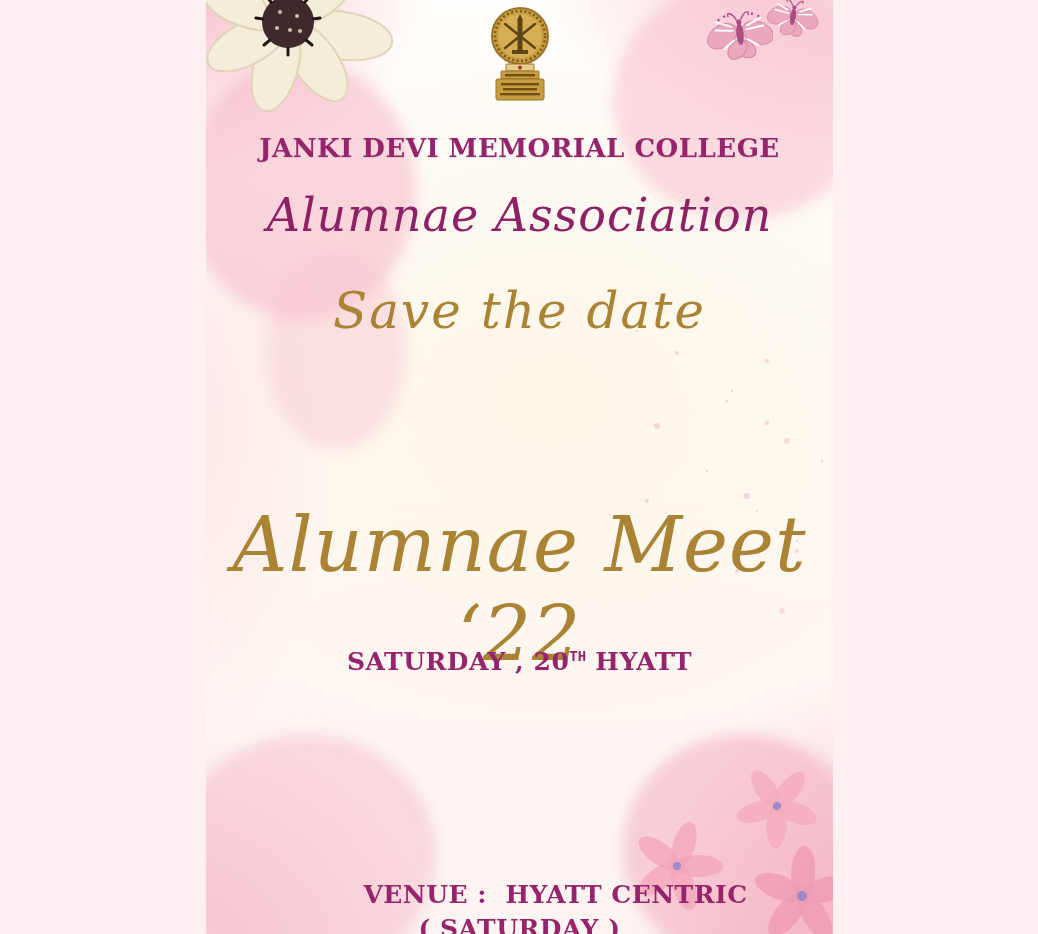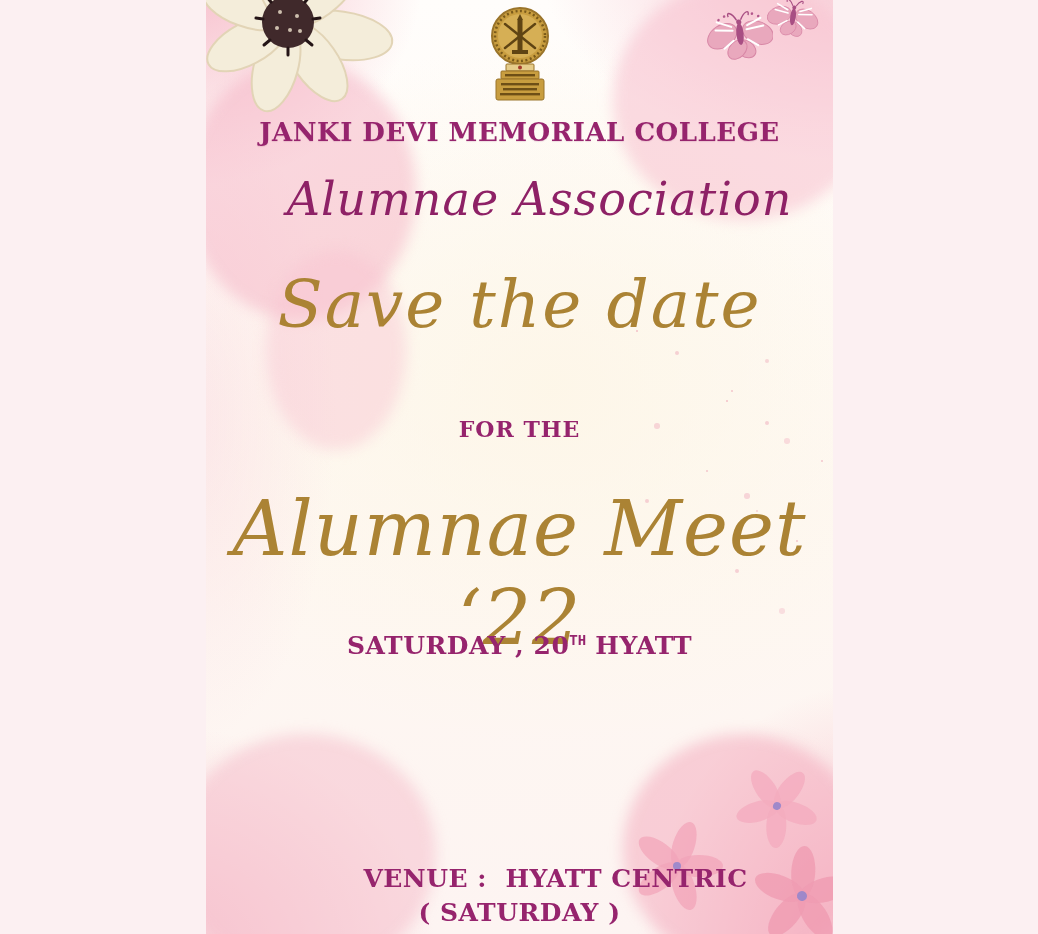"JANKI DEVI MEMORIAL COLLEGE" .txtrow { margin-top: none -> 16px }
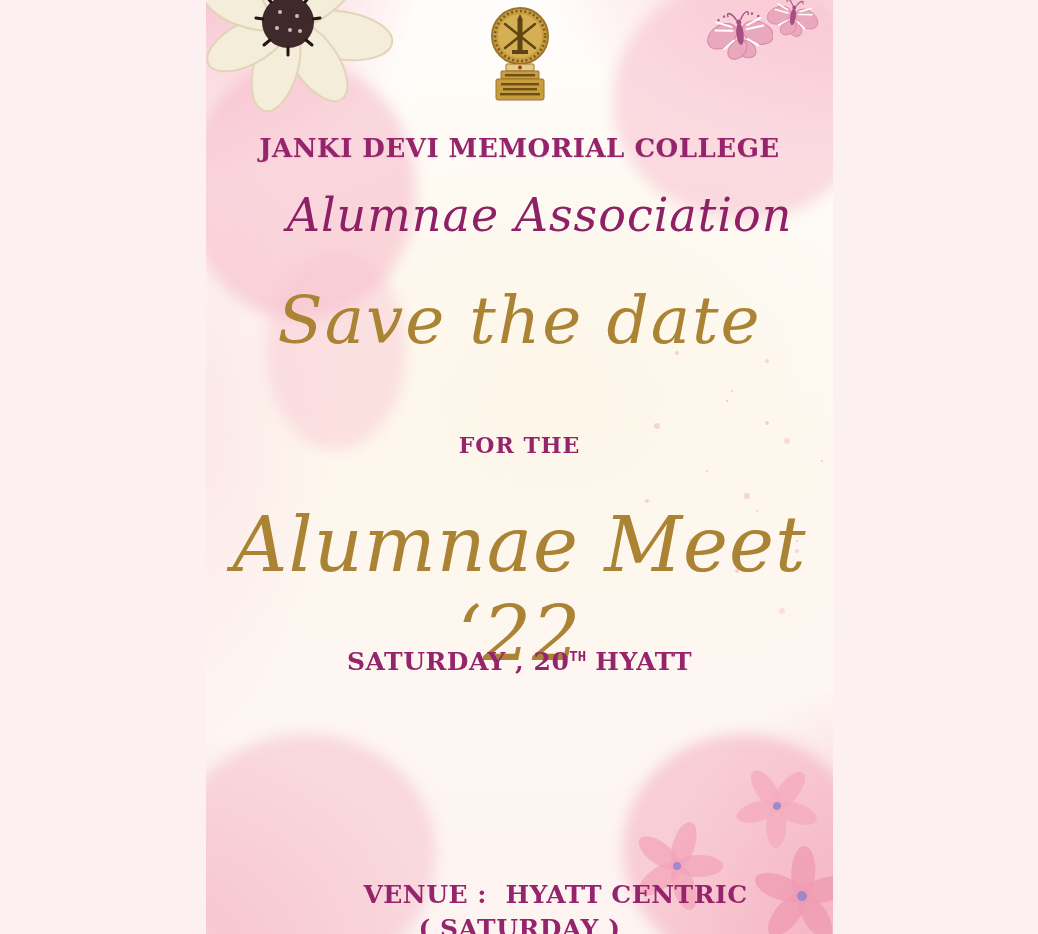"Alumnae Association" .assoc { padding-left: 20px -> none }
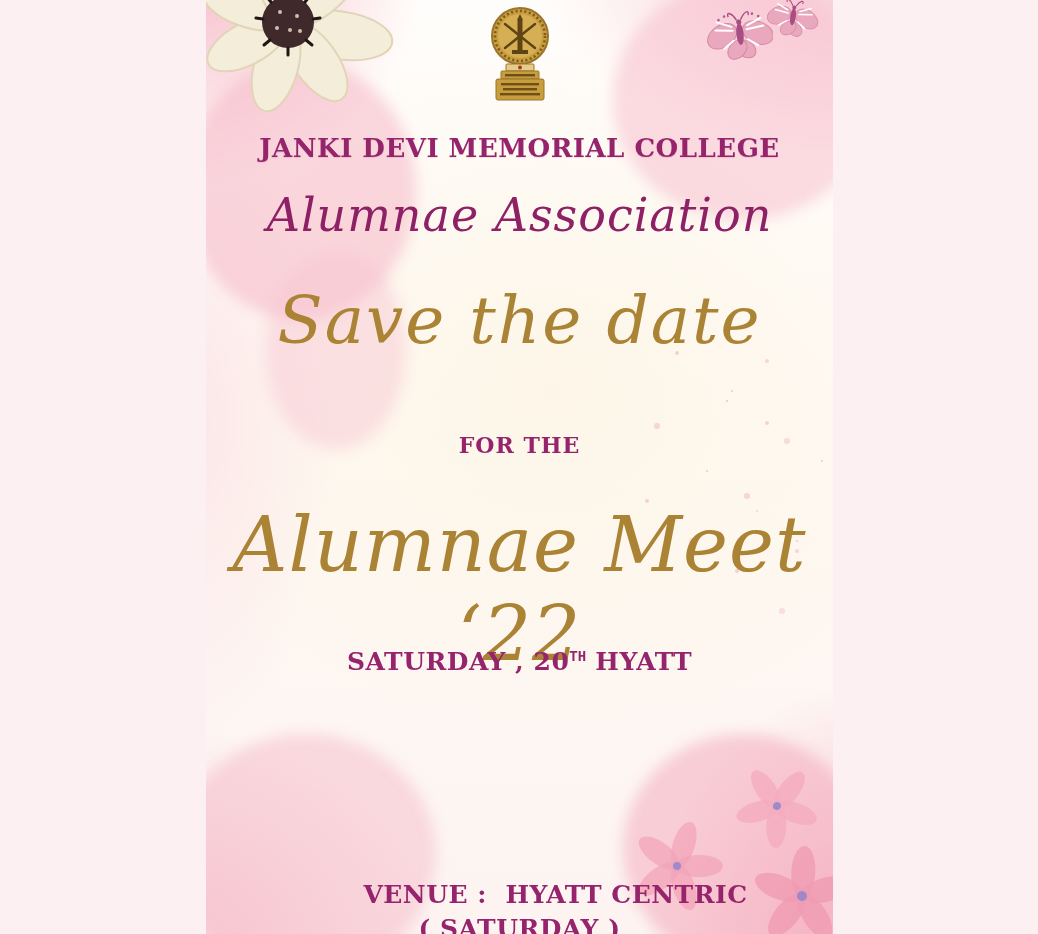"Save the date" .save { font-size: 66px -> 50px }
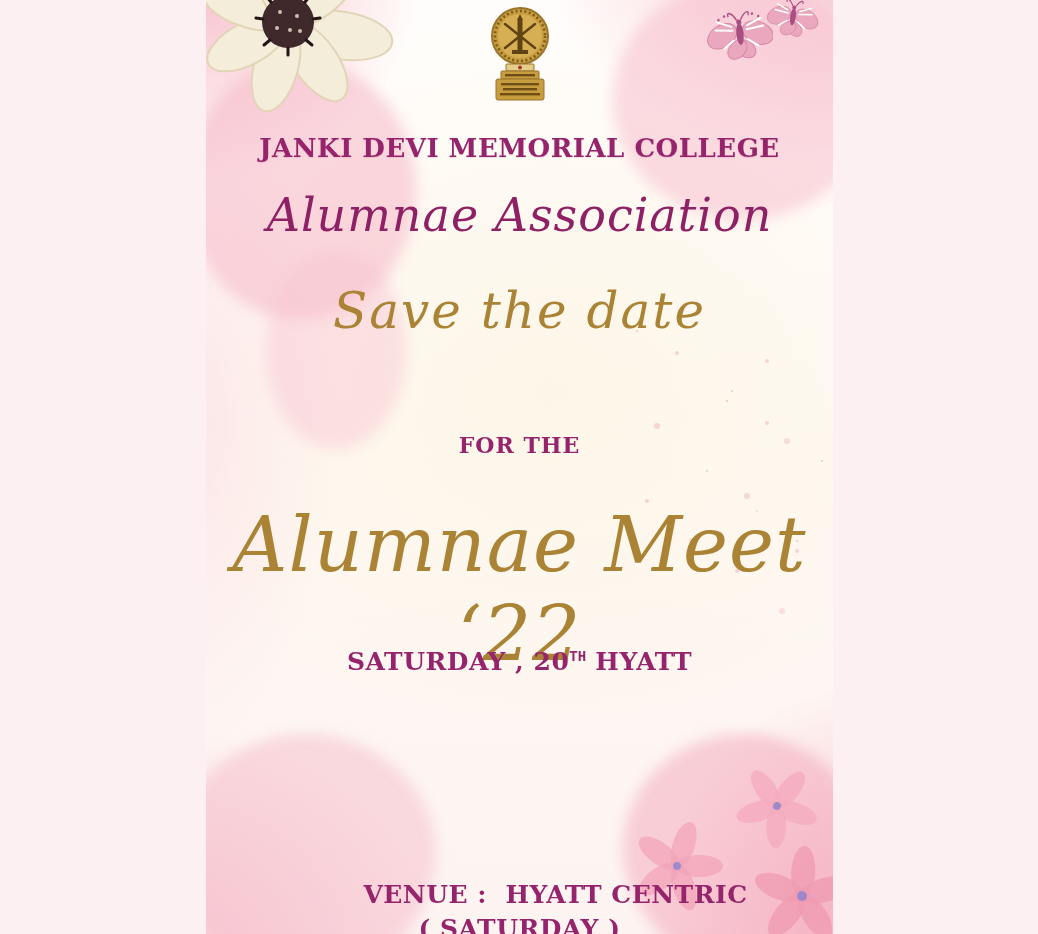"FOR THE" div.txtrow { html: <div>FOR THE</div> -> none }
